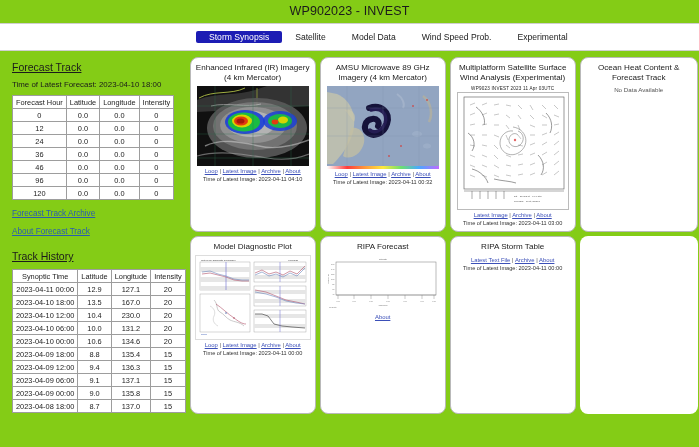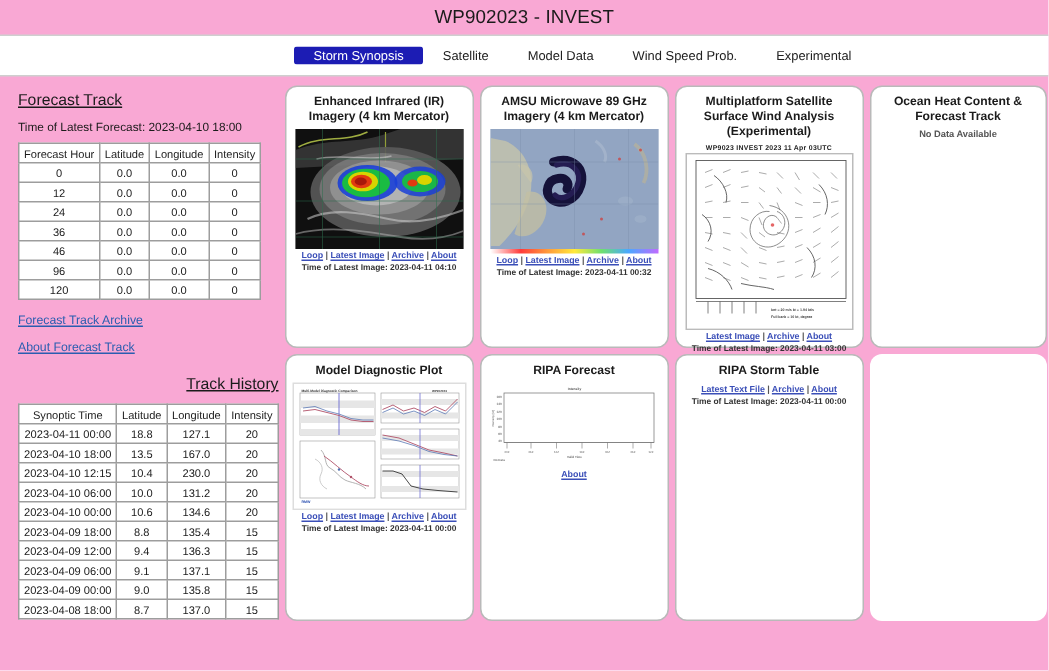"WP902023 - INVEST" #page { background: #f9a8d4 -> #84cc16 }
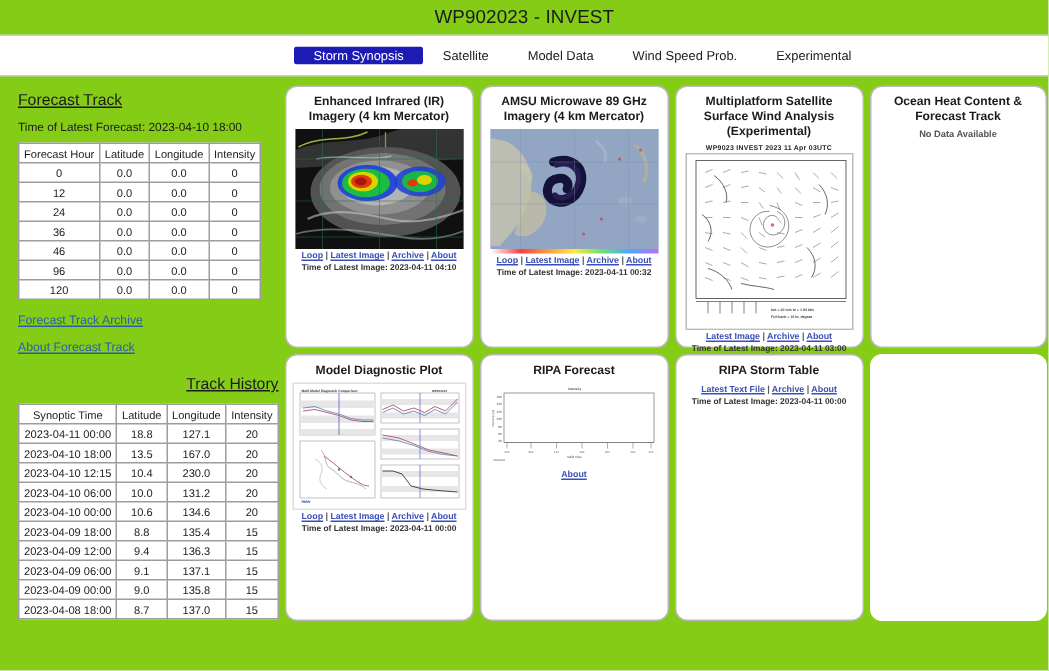"Enhanced Infrared (IR) Imagery (4" .panel { font-weight: bold -> none }
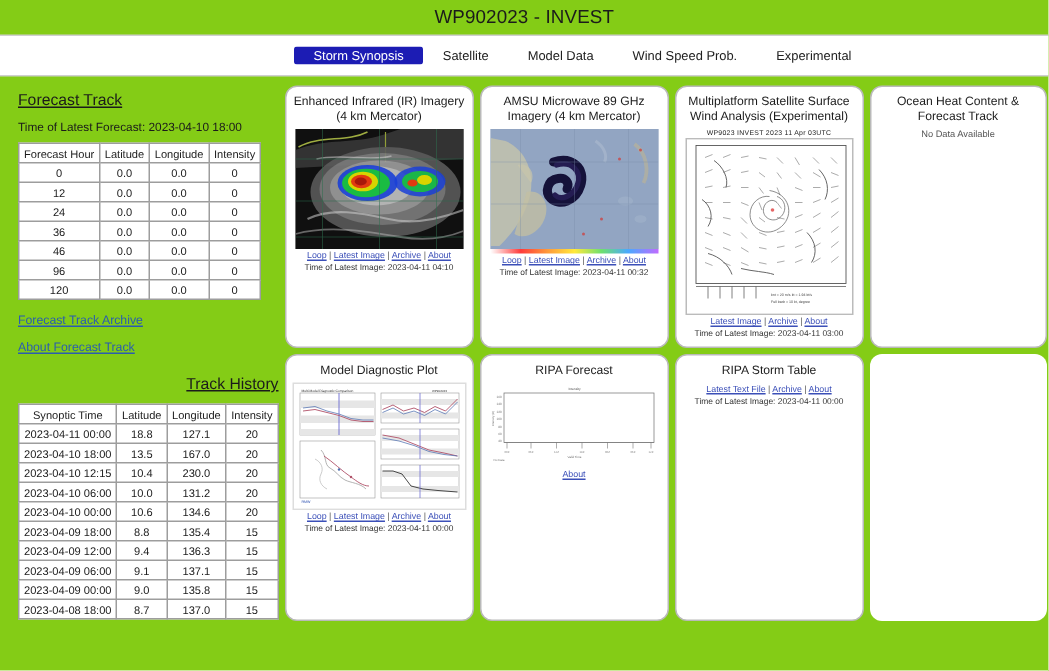"Track History" .track-head { text-align: right -> none }
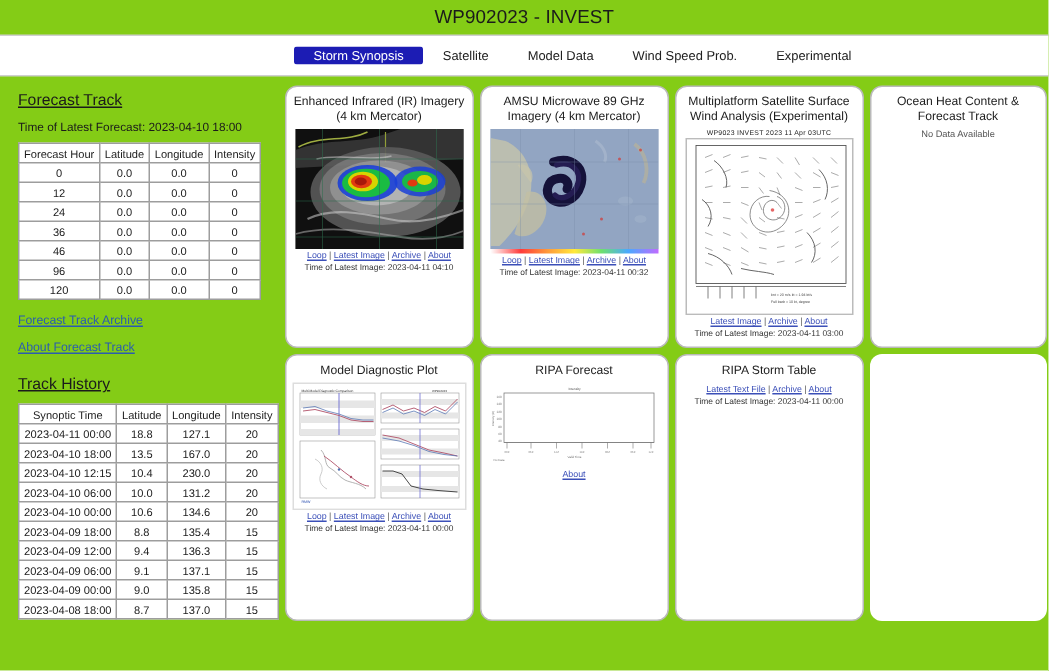"18.8" td { text: 18.8 -> 12.9 }
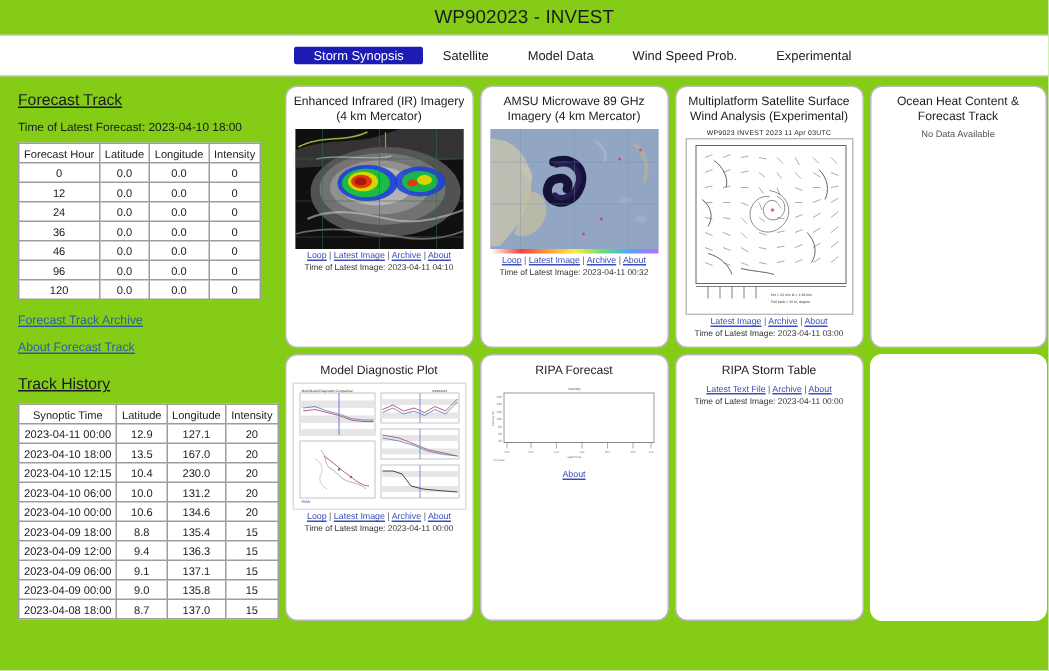"2023-04-10 12:15" td { text: 12:15 -> 12:00 }
